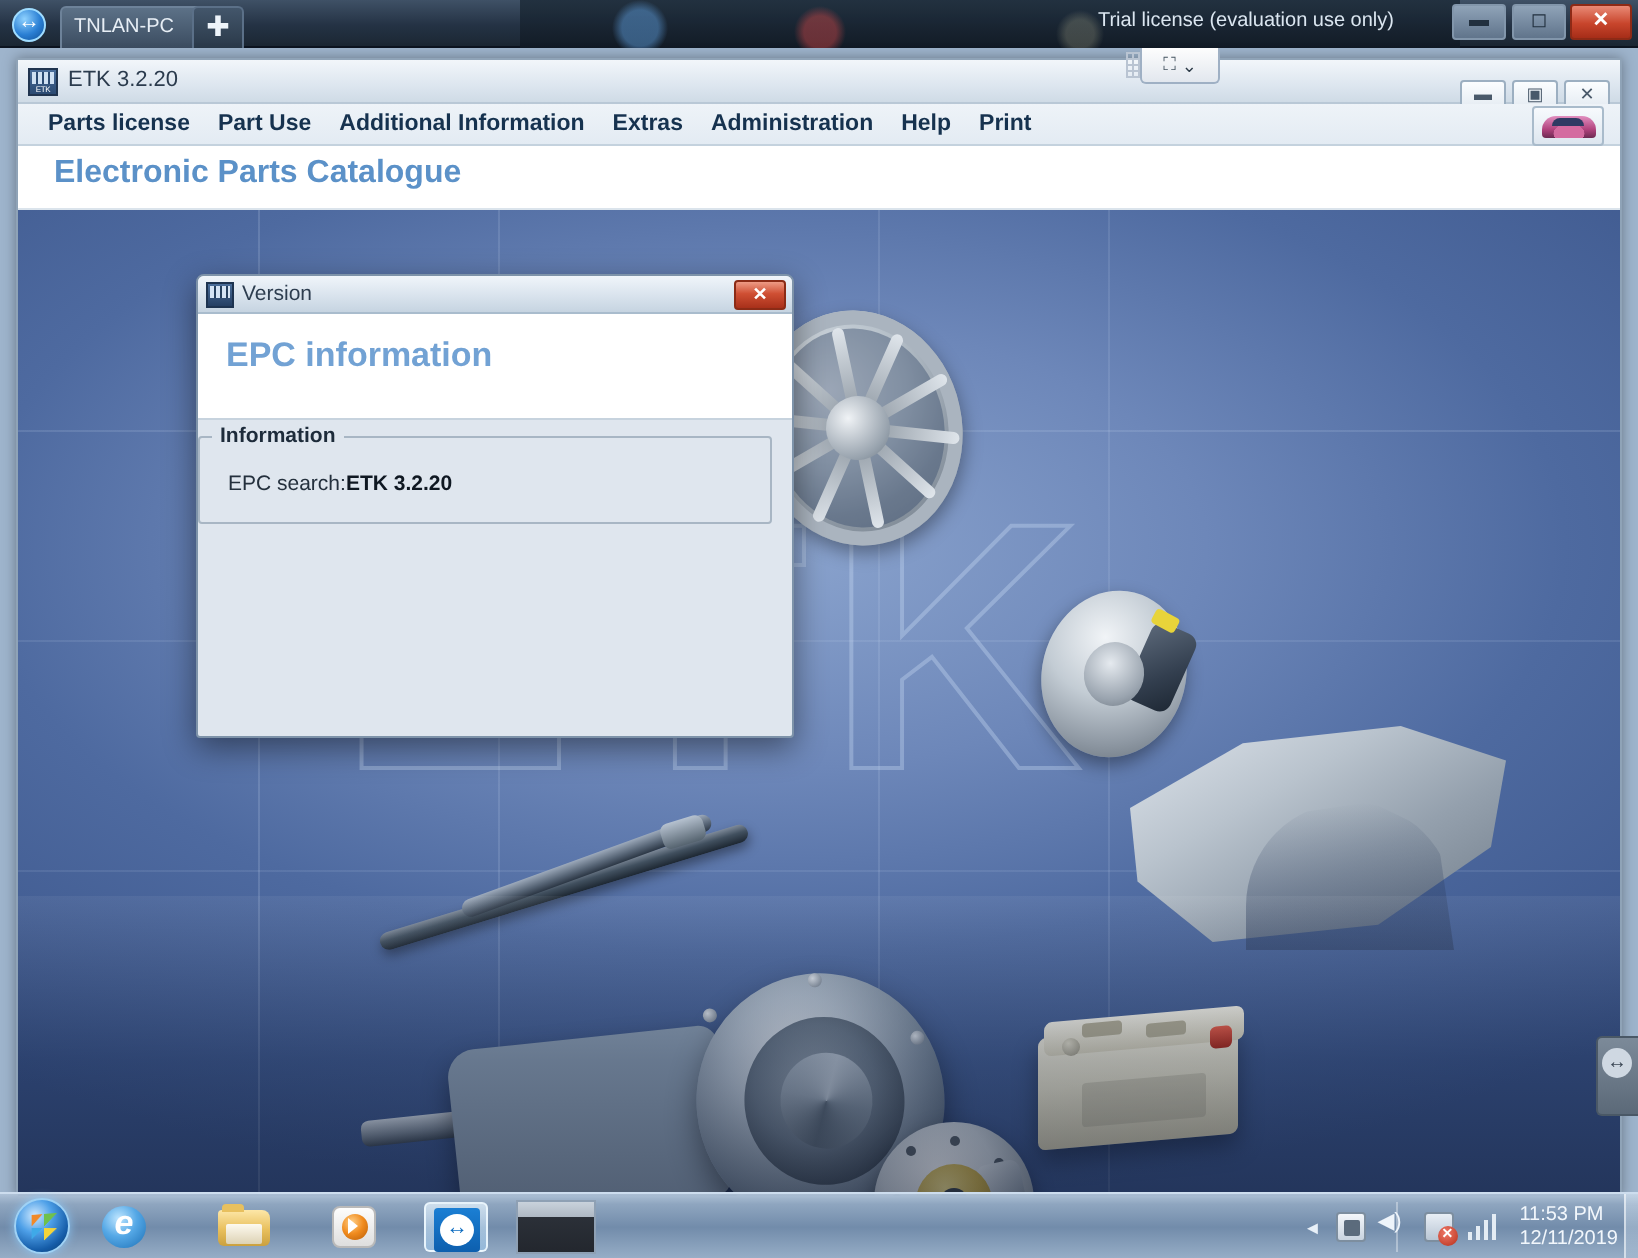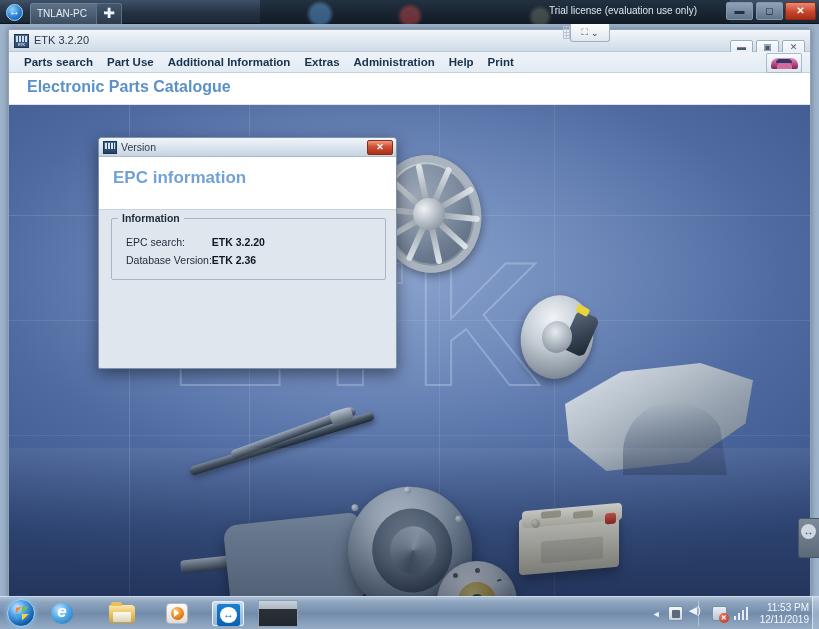"Parts search" div.menuitem { text: search -> license }
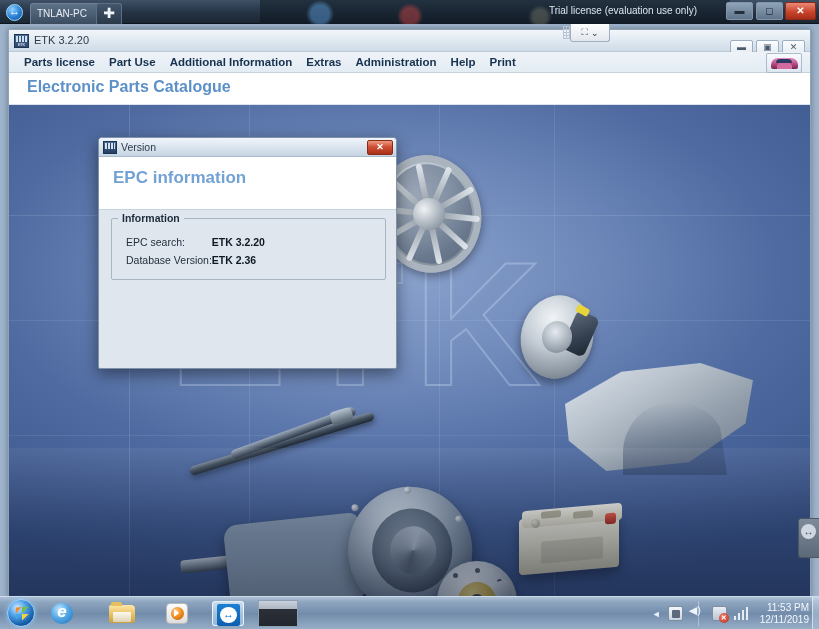"Information" #dlg-body { padding: 8px 10px 10px 12px -> 8px 10px 10px 0 }
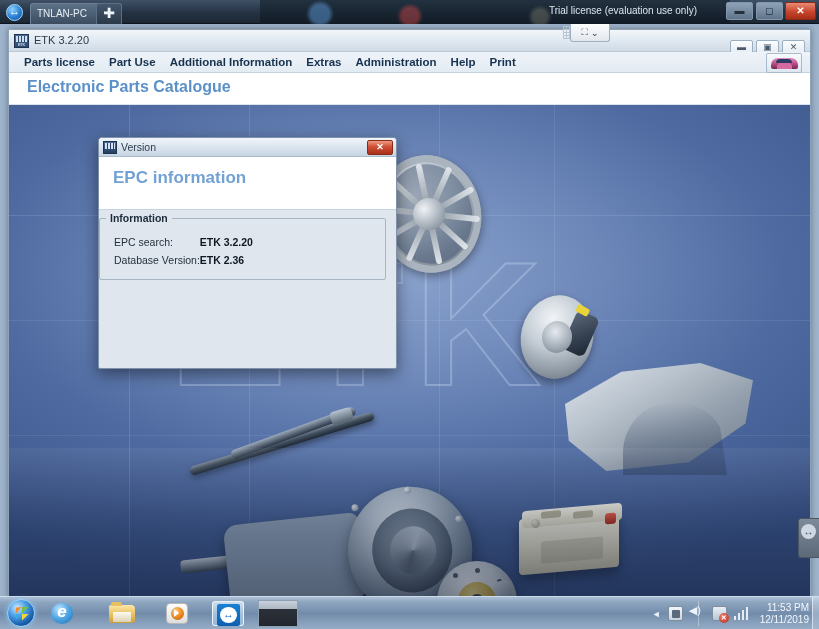"Database Version:" tr { html: <tr> <td>Database Version:</td> <td>ETK 2.36</td> </tr> -> none }
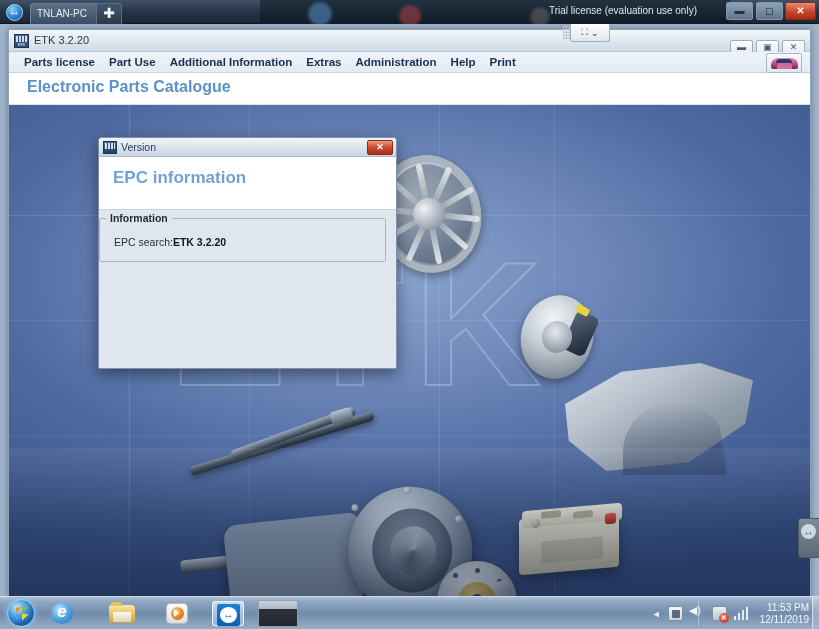"11:53 PM" #clock { text-align: right -> left }
